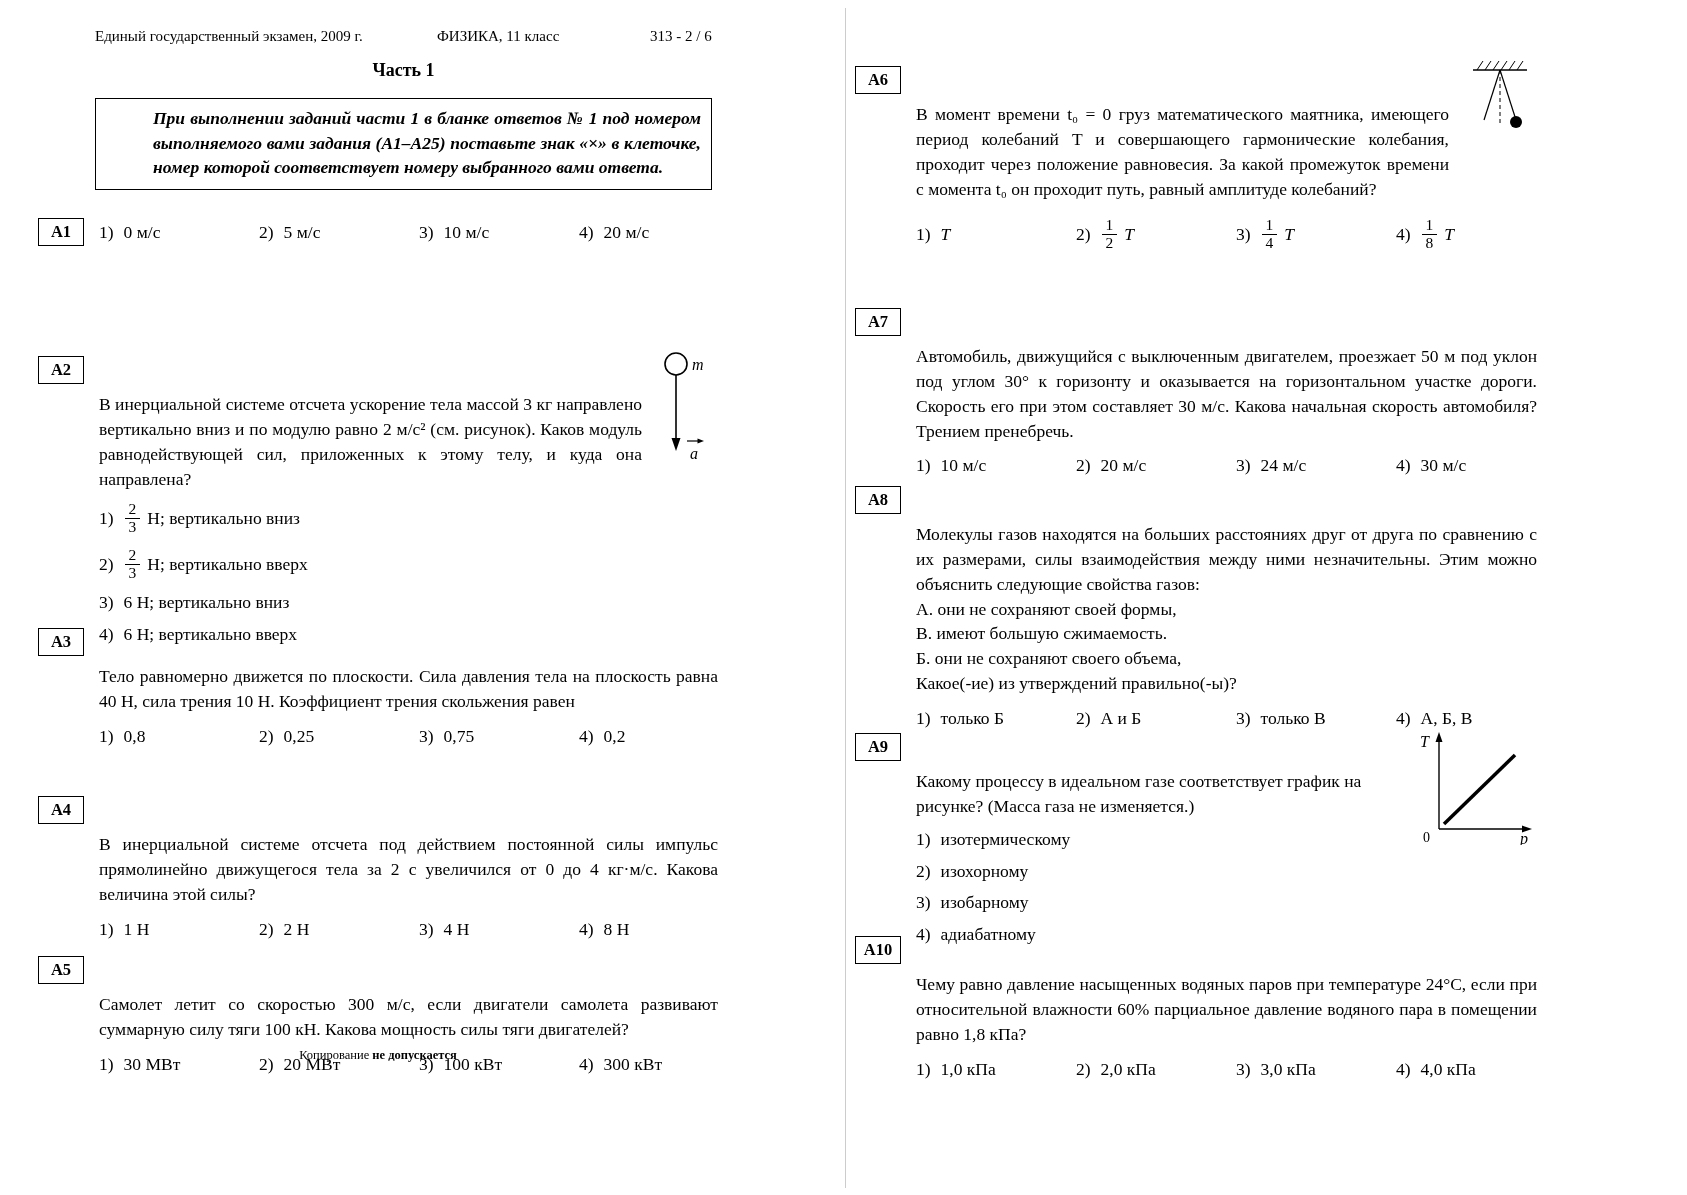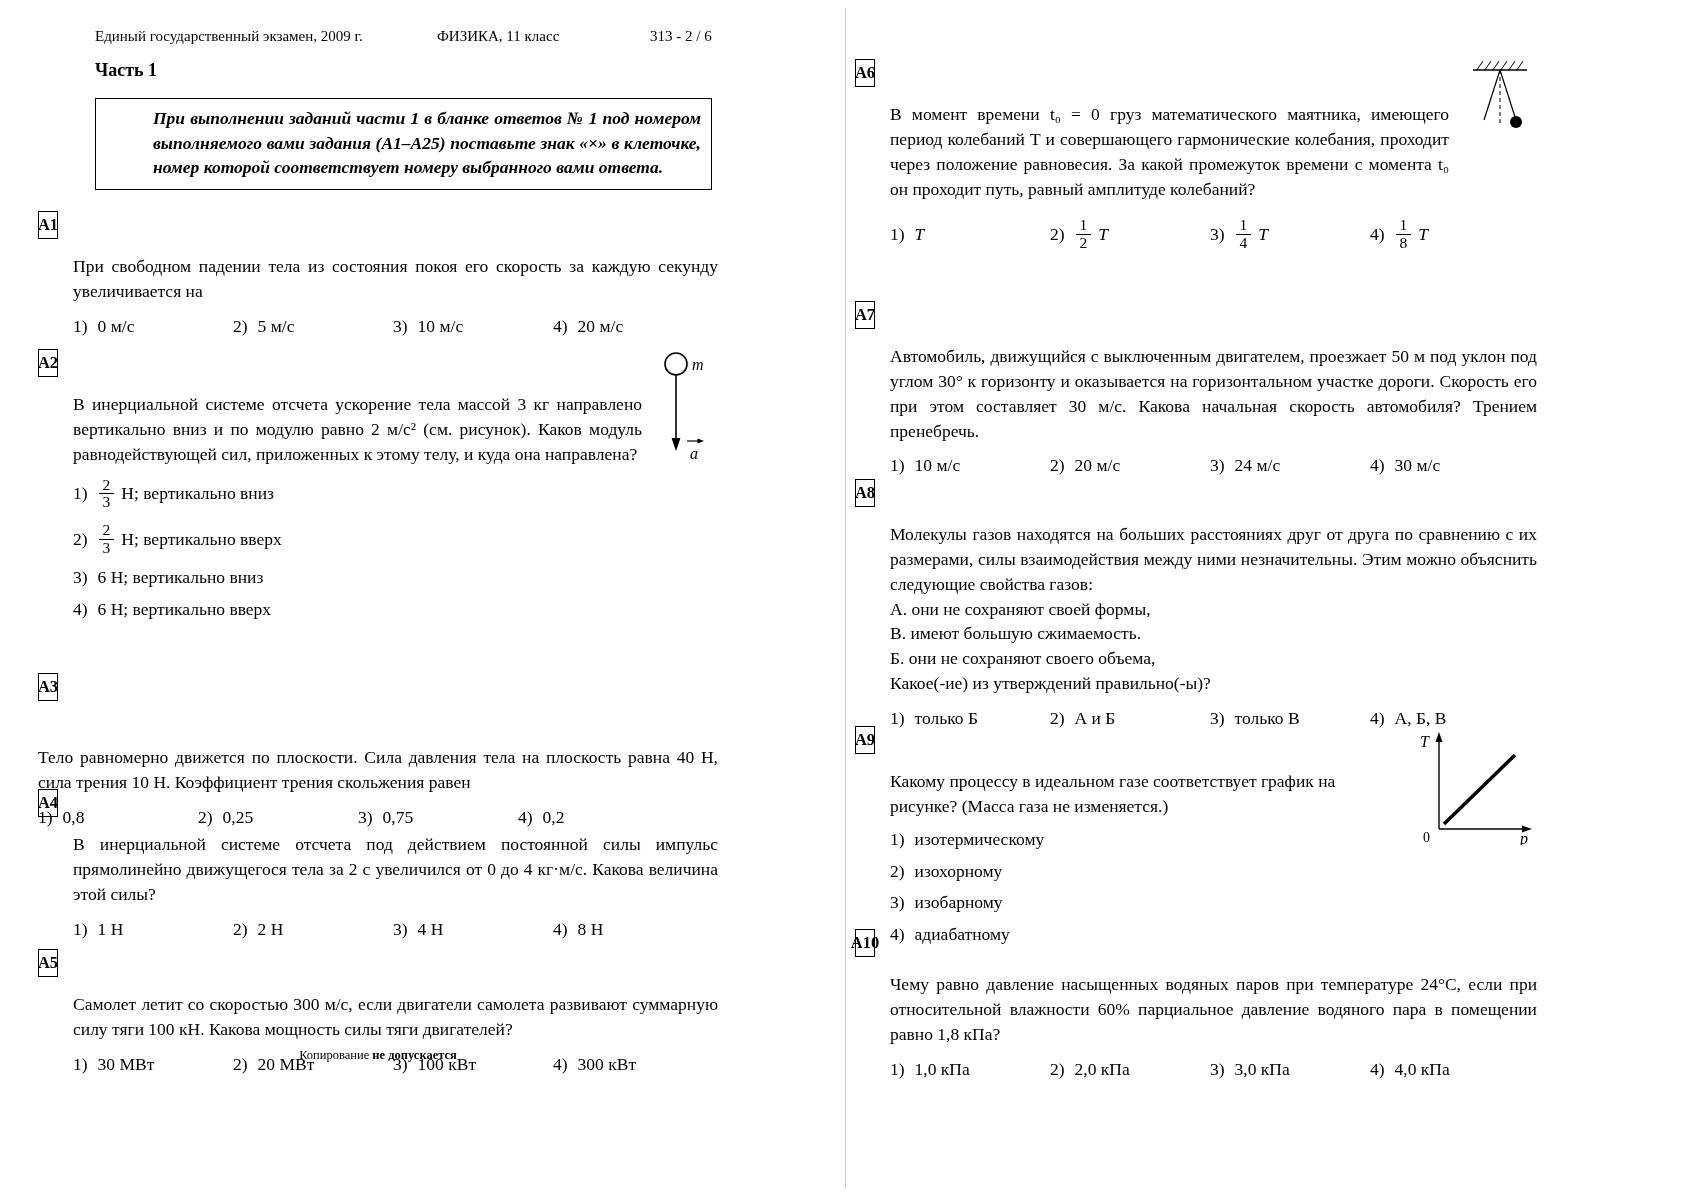"Часть 1" .part-title { text-align: none -> center }
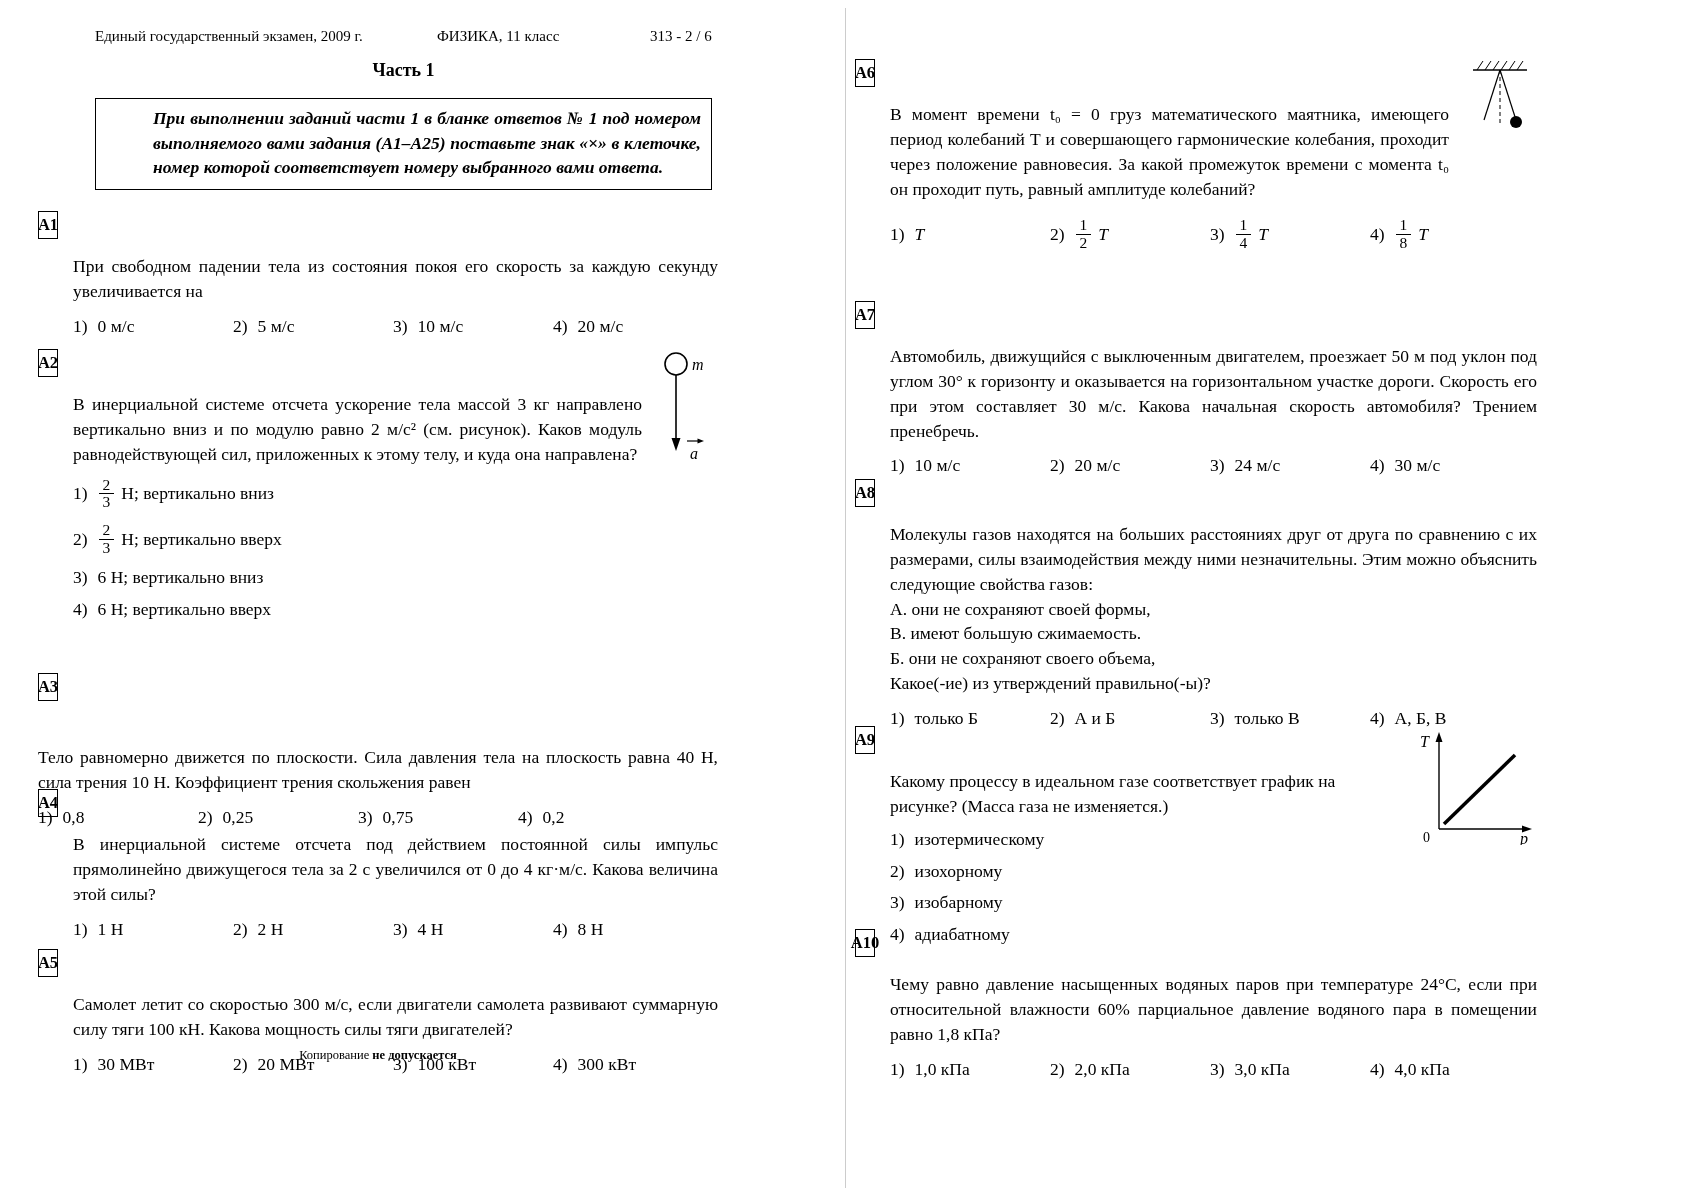"А6" .qlabel { margin-top: 1px -> 8px; width: 20px -> 46px }
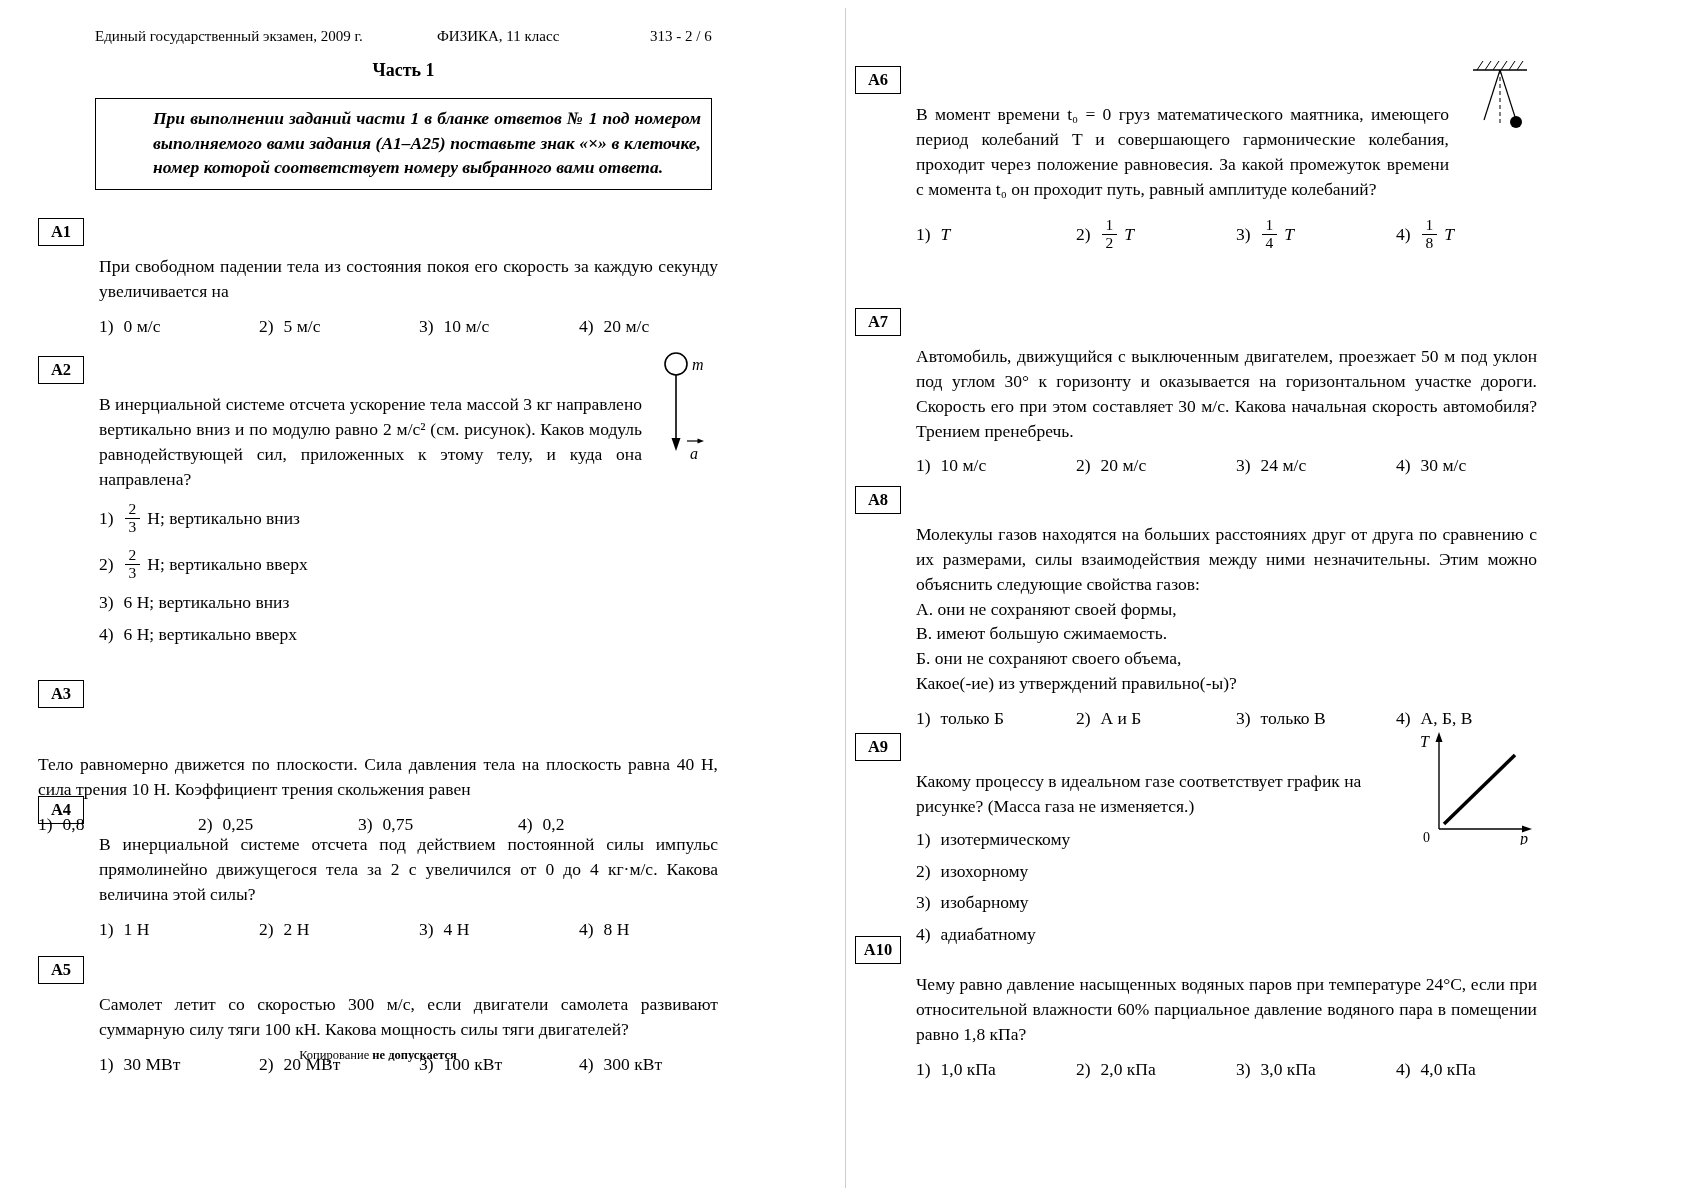"При свободном падении тела из" p.qtext { html: <p>При свободном падении тела из состояния покоя его скорость за каждую секунду увеличивается на</p> -> none }
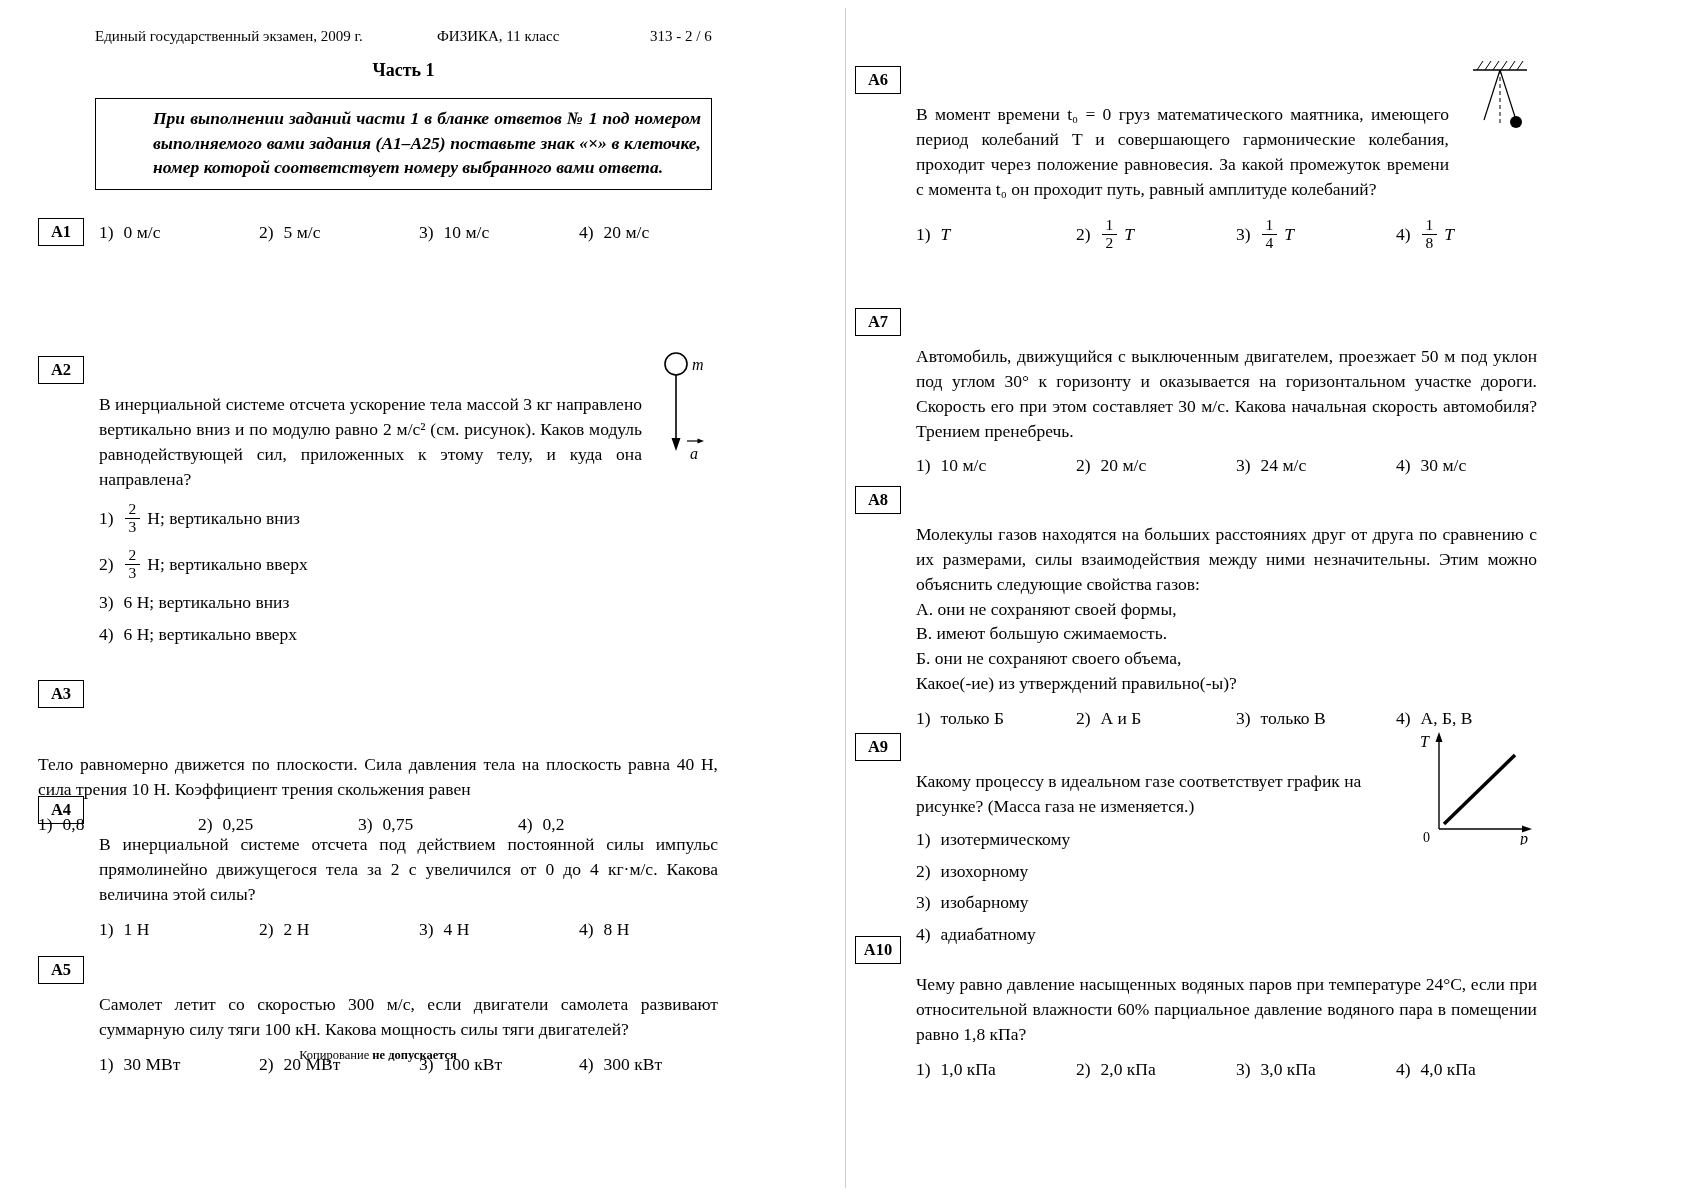"А3" div.q { flex-direction: column -> none; top: 672px -> 620px }
